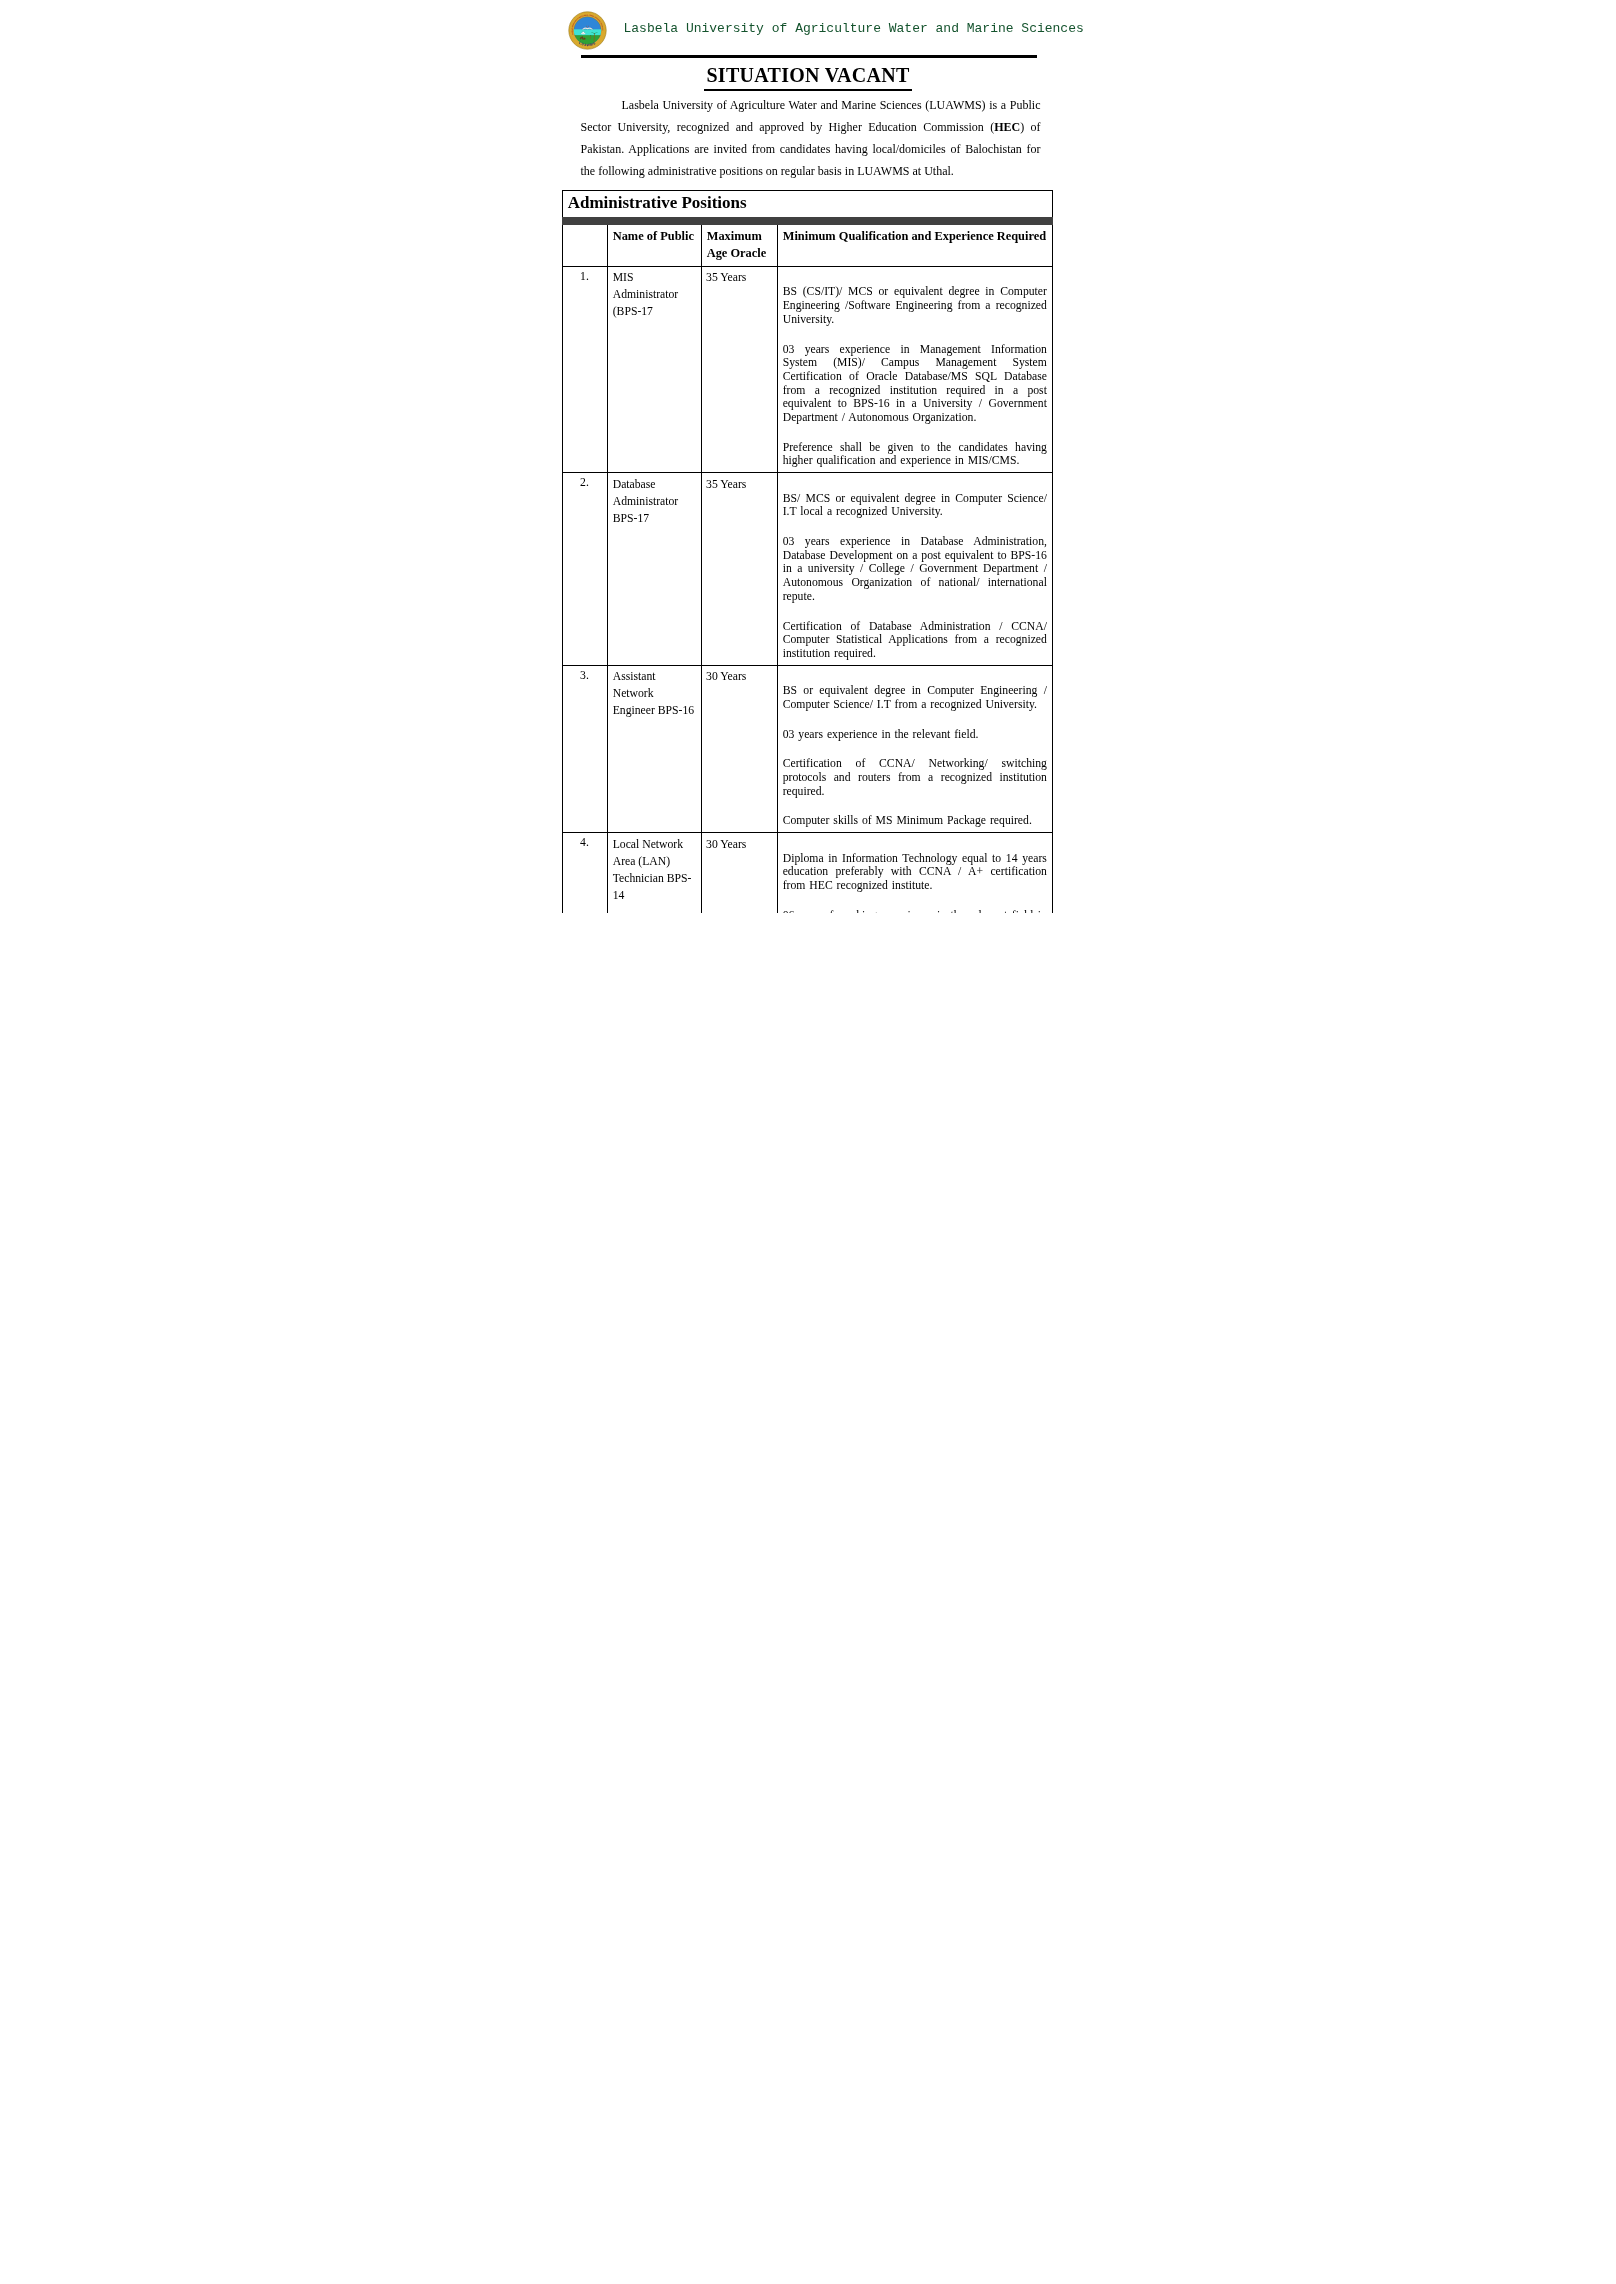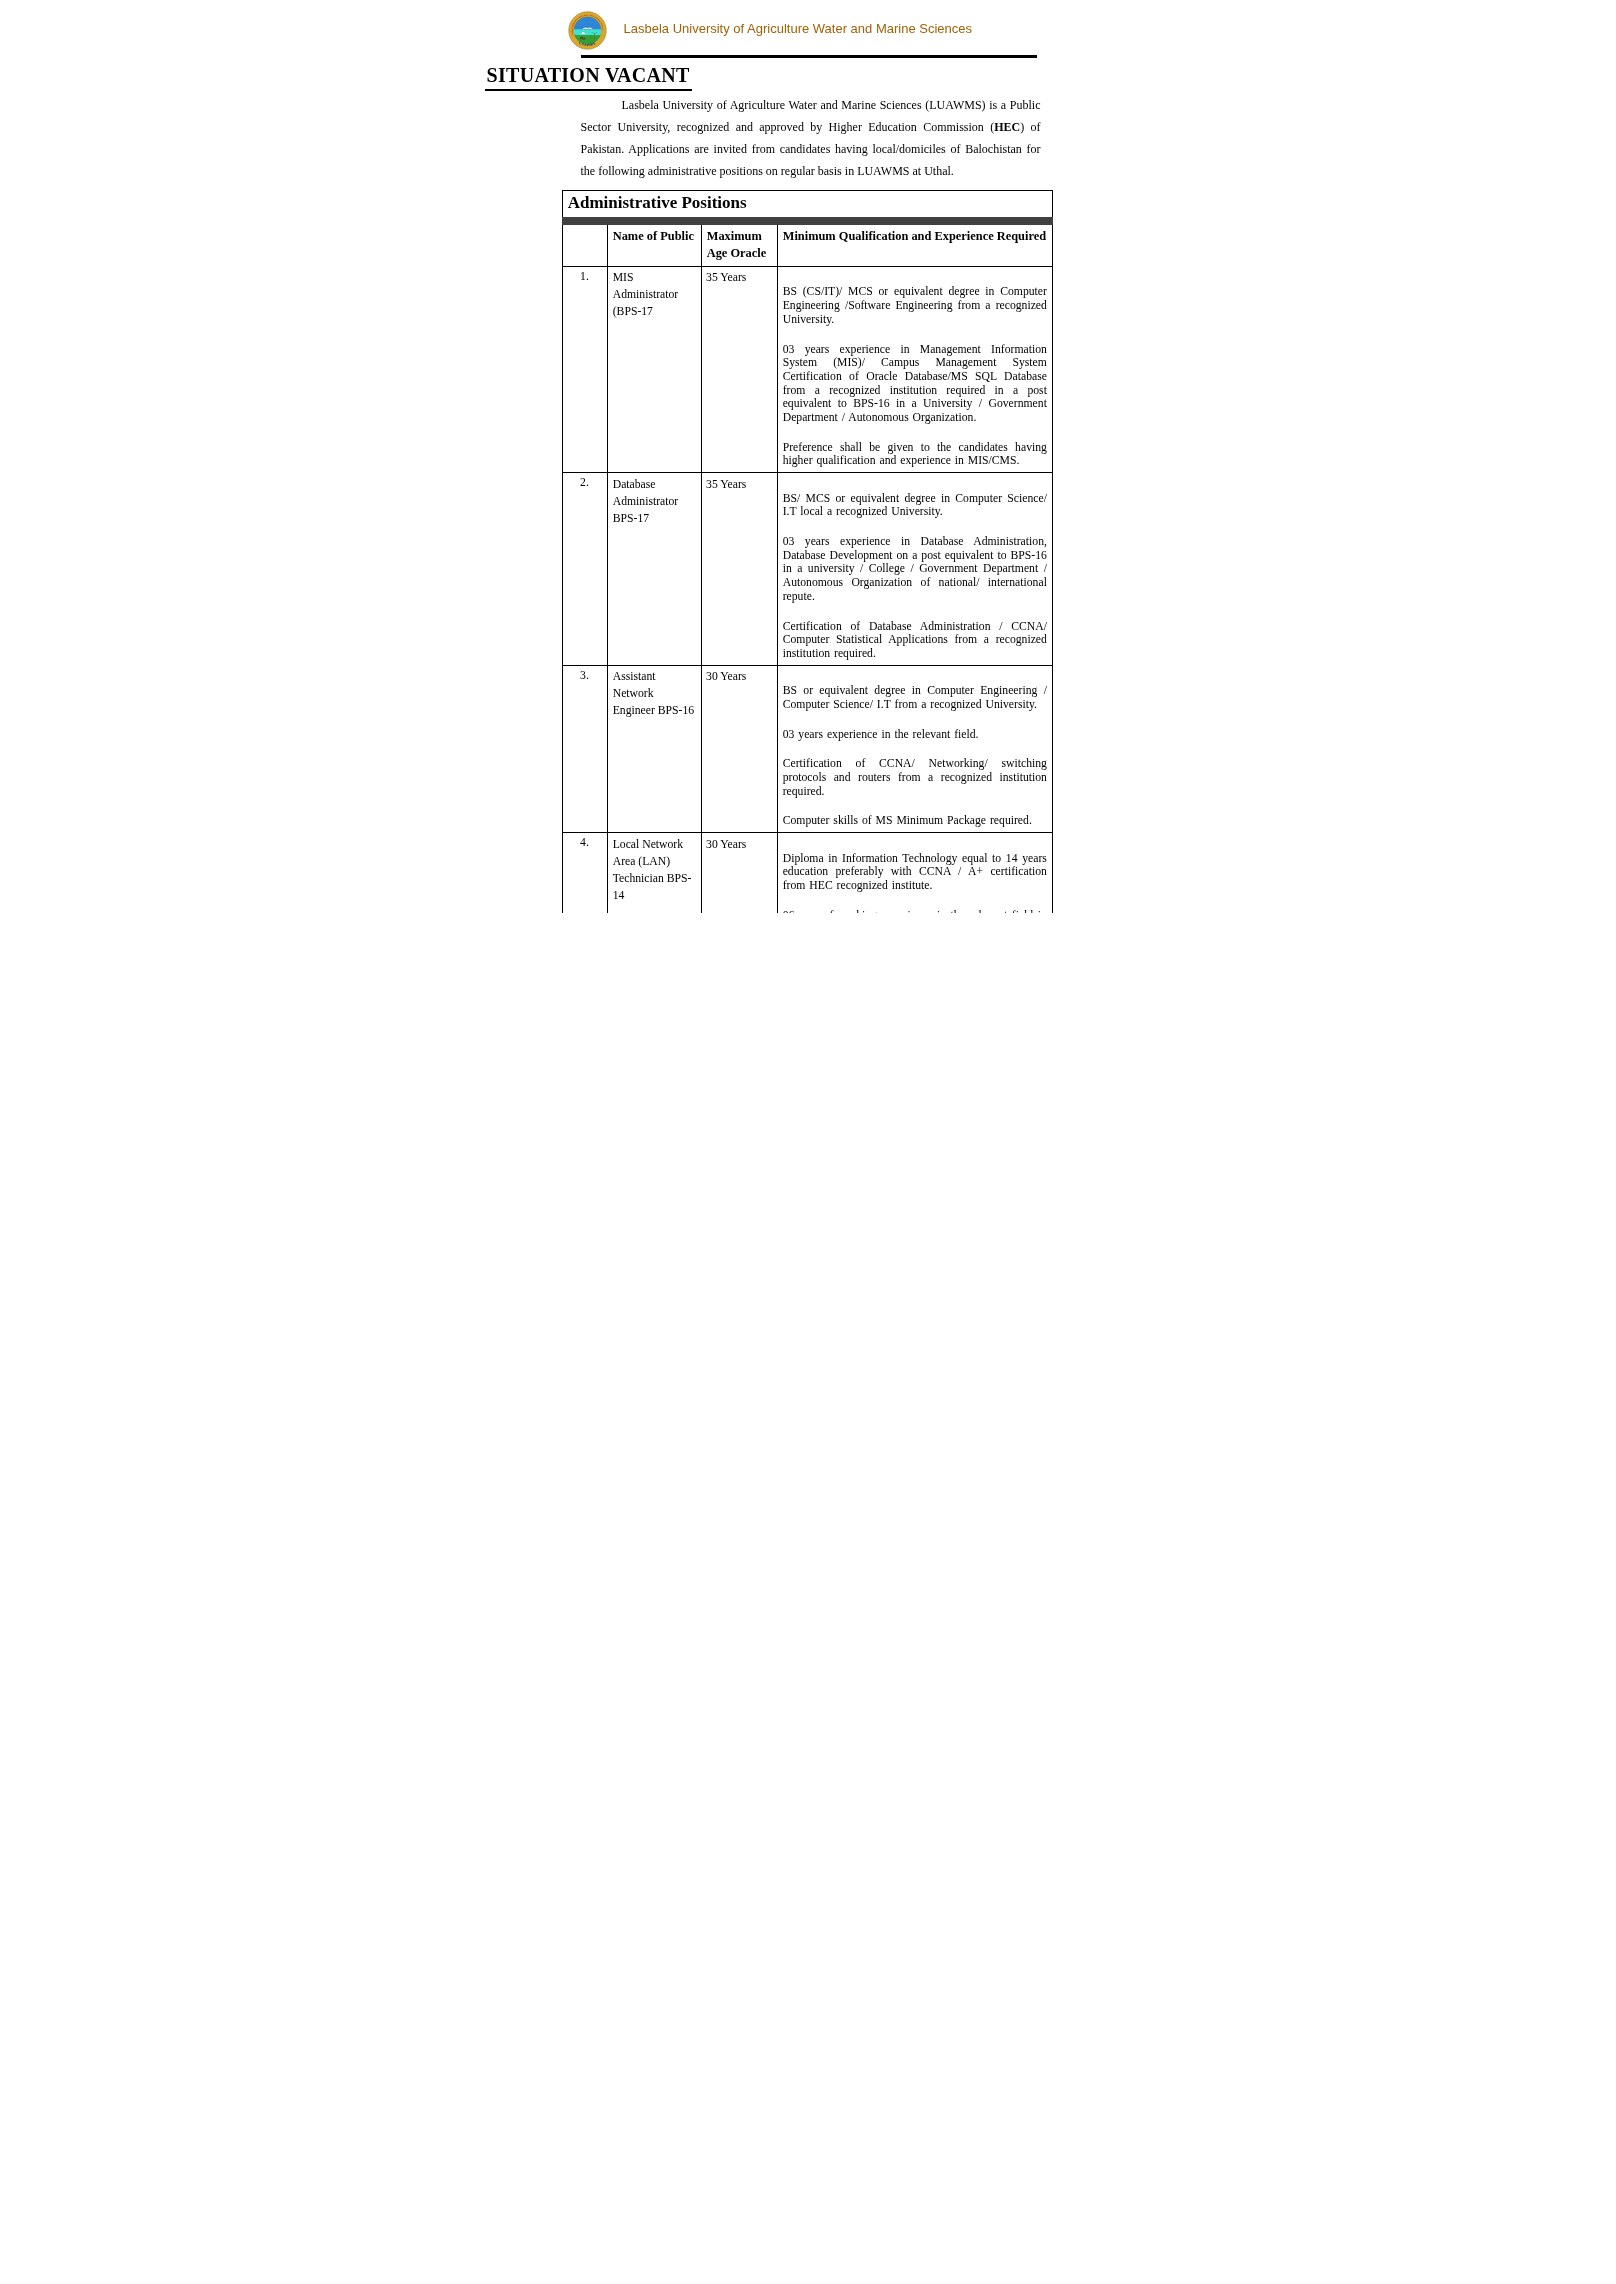"Lasbela University of Agriculture Water and Marine Sciences" .uni-name { color: #a16207 -> #14532d; font-family: Liberation Sans, sans-serif -> Liberation Mono, monospace }
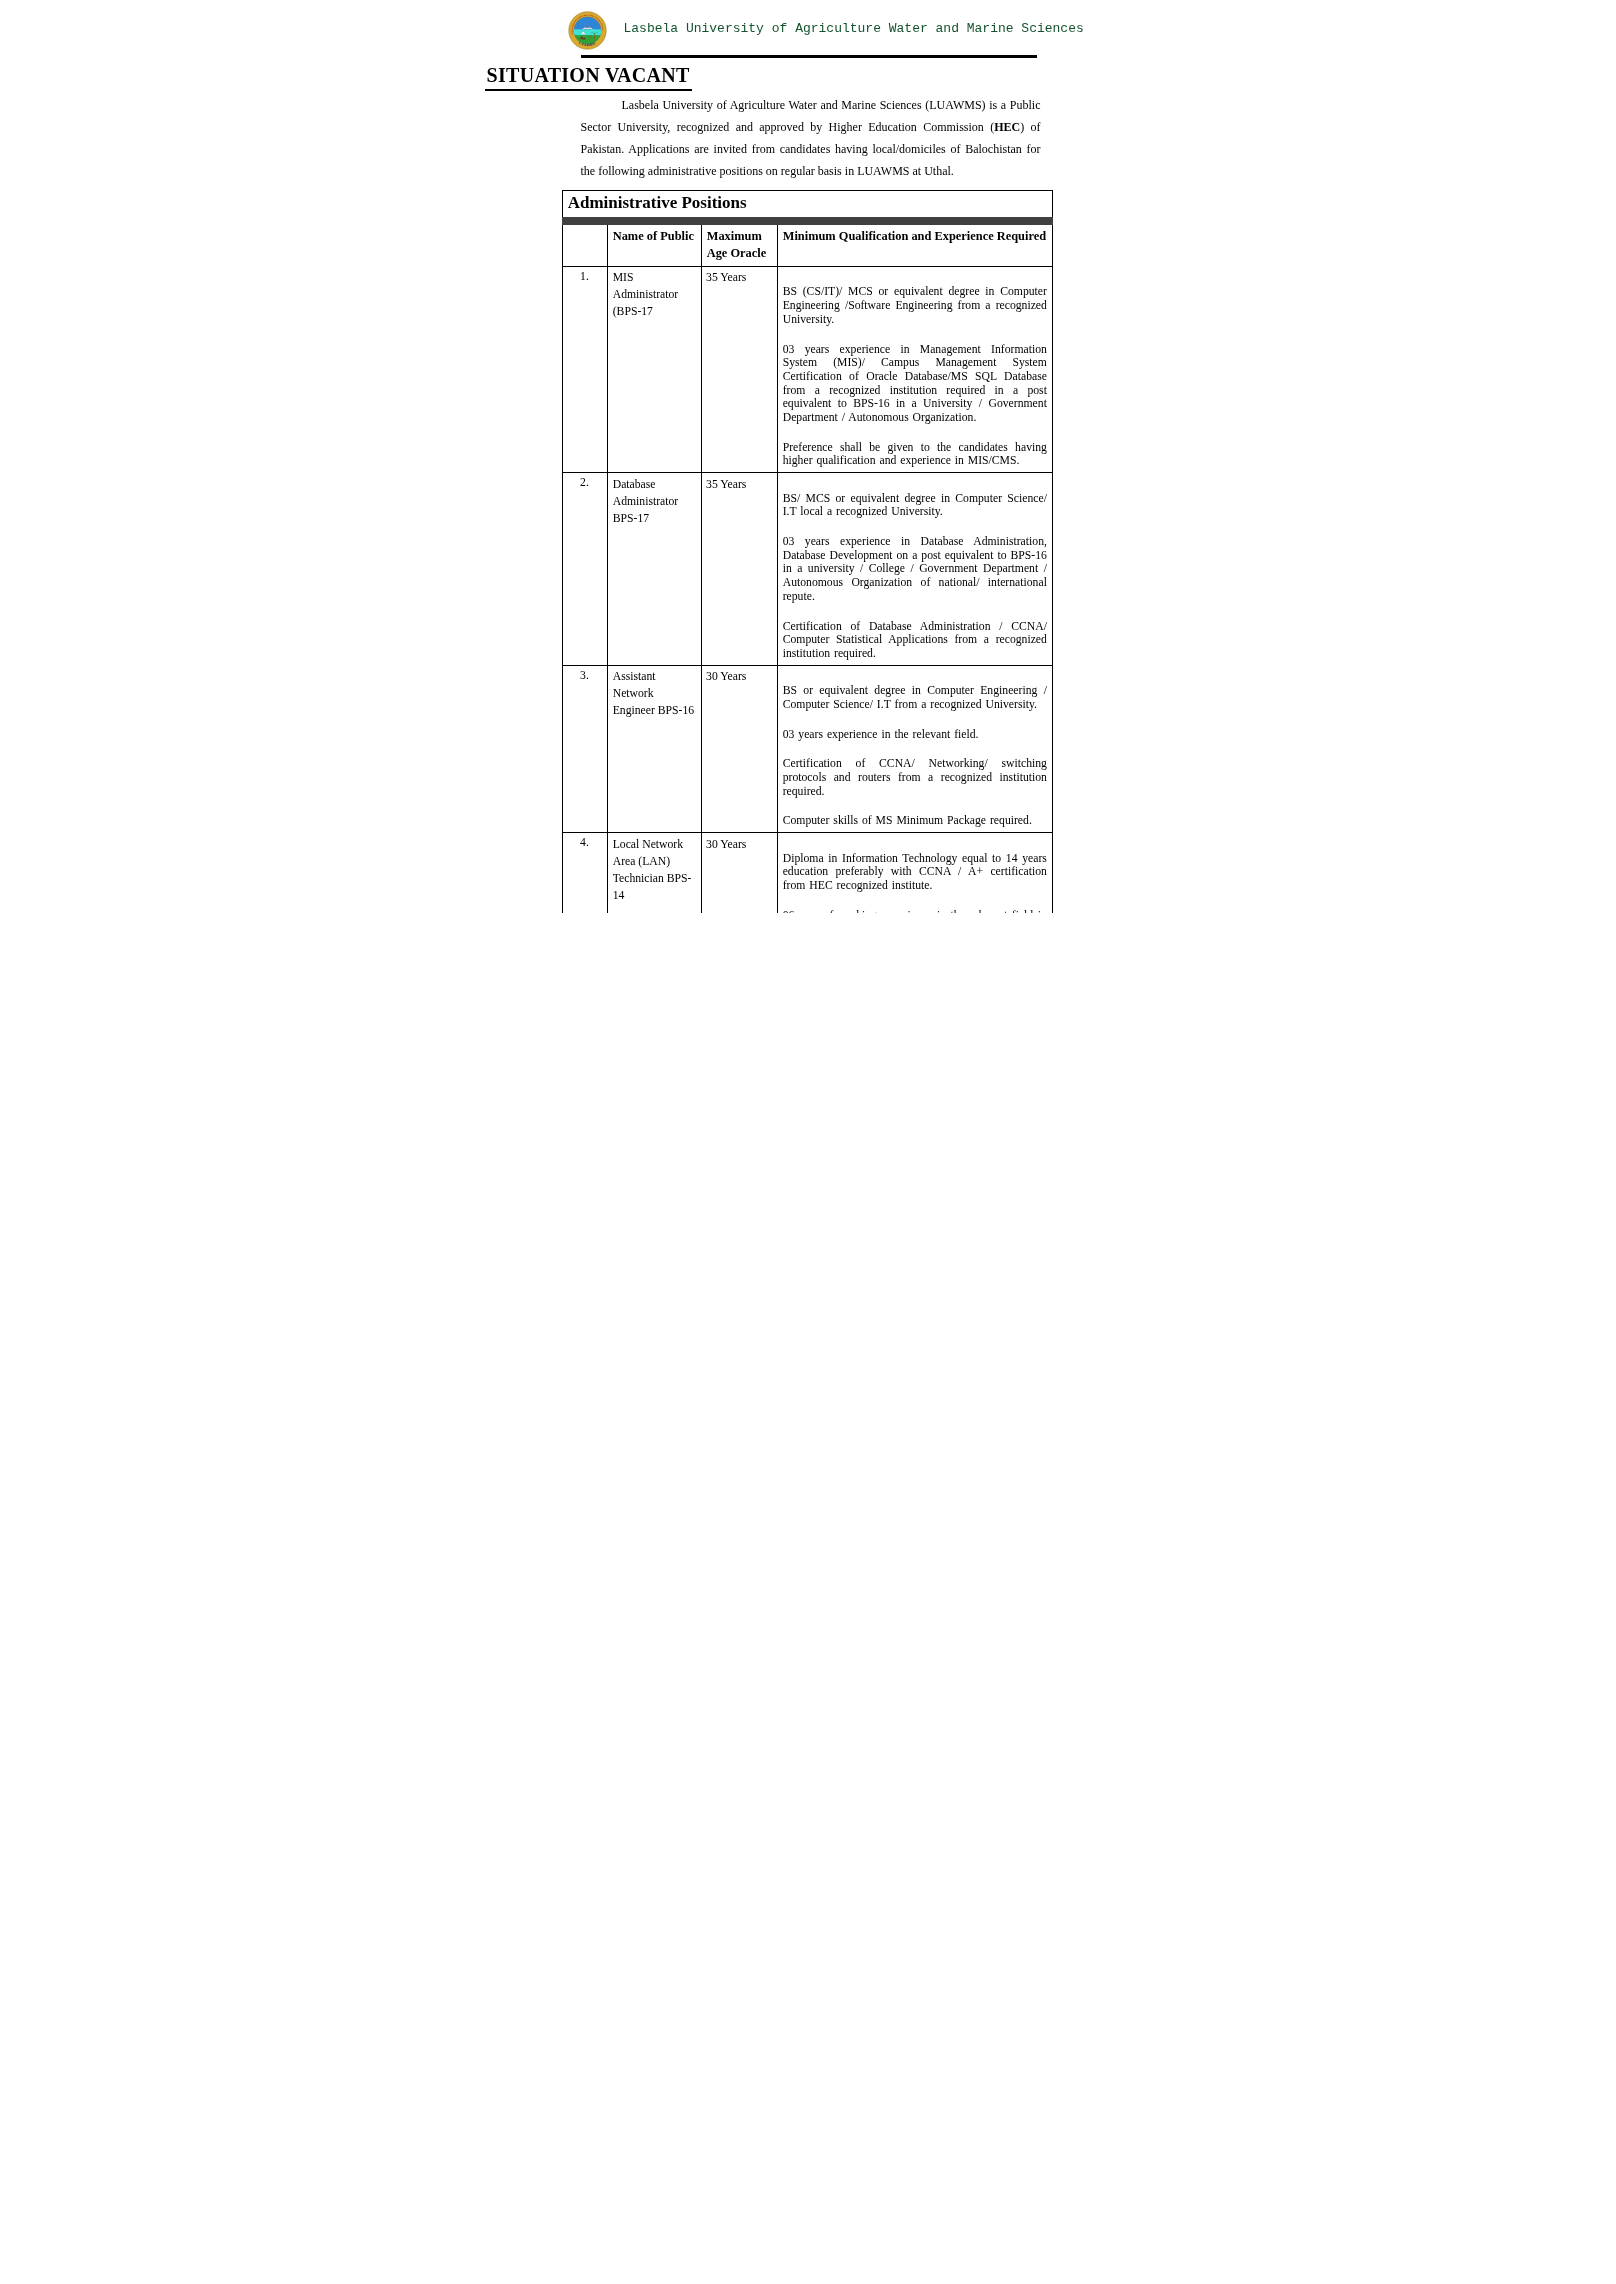"SITUATION VACANT" .title-wrap { text-align: left -> center }
